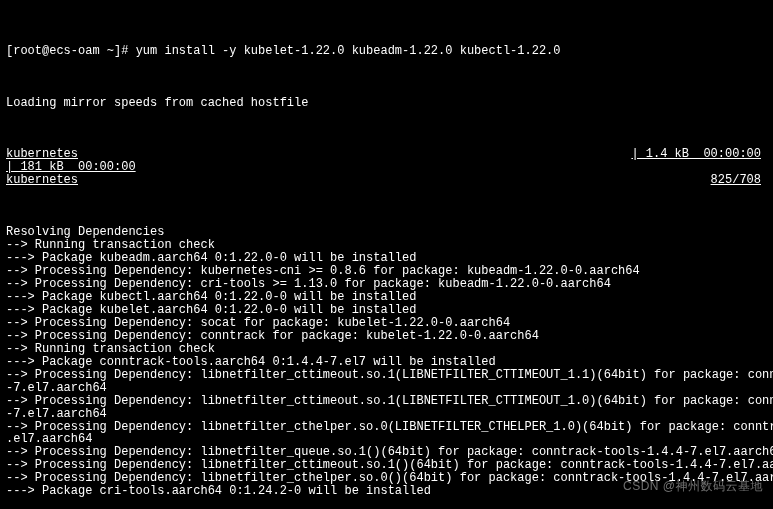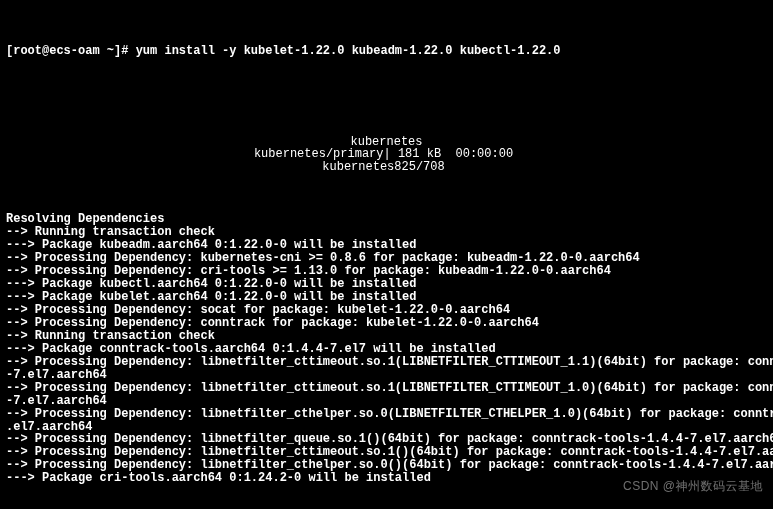"[root@ecs-oam ~]# yum install -y" .line { font-weight: bold -> none }
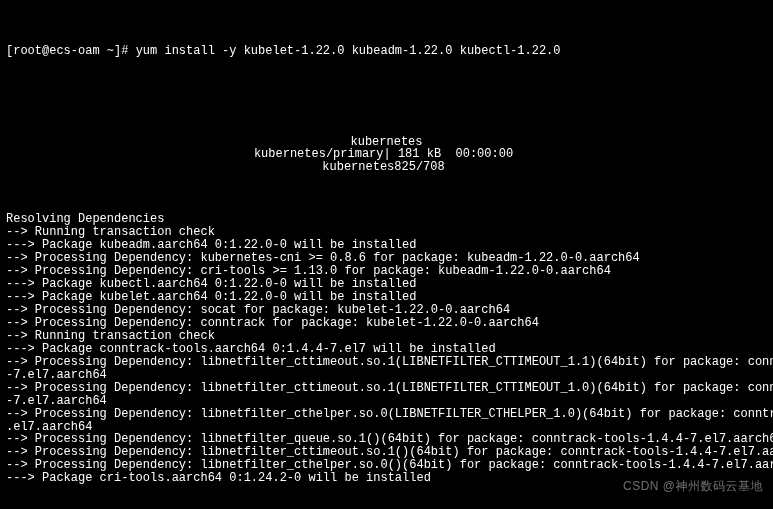"Loading mirror speeds from cached" span.line { html: none -> <span>Loading mirror speeds from cached hostfile</span> }
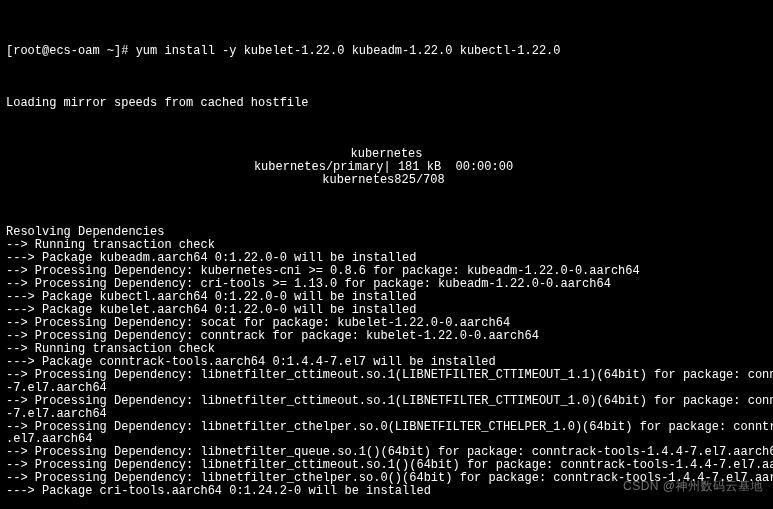"kubernetes" .rowline { justify-content: center -> space-between; text-decoration: none -> underline }
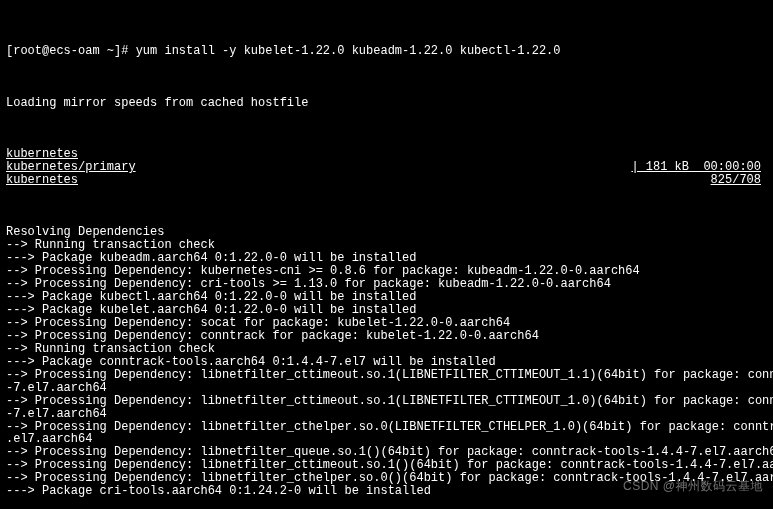"| 1.4 kB 00:00:00" span.right { html: none -> <span>| 1.4 kB 00:00:00</span> }
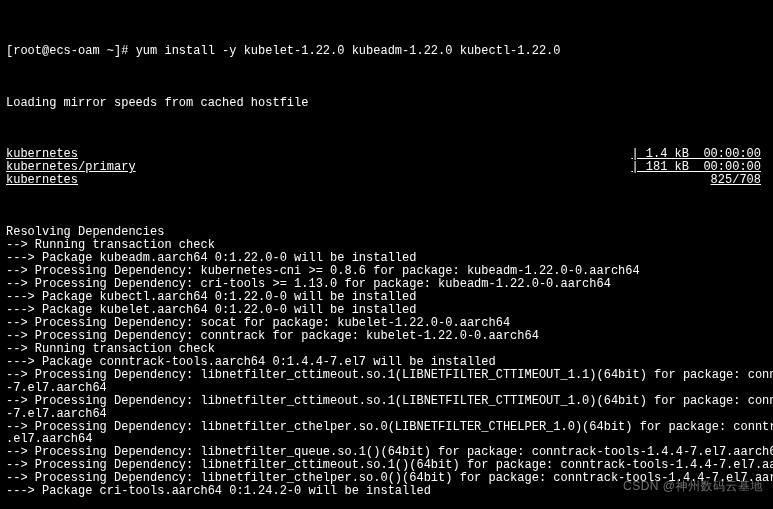"kubernetes/primary" span.left { html: <span>kubernetes/primary</span> -> none }
